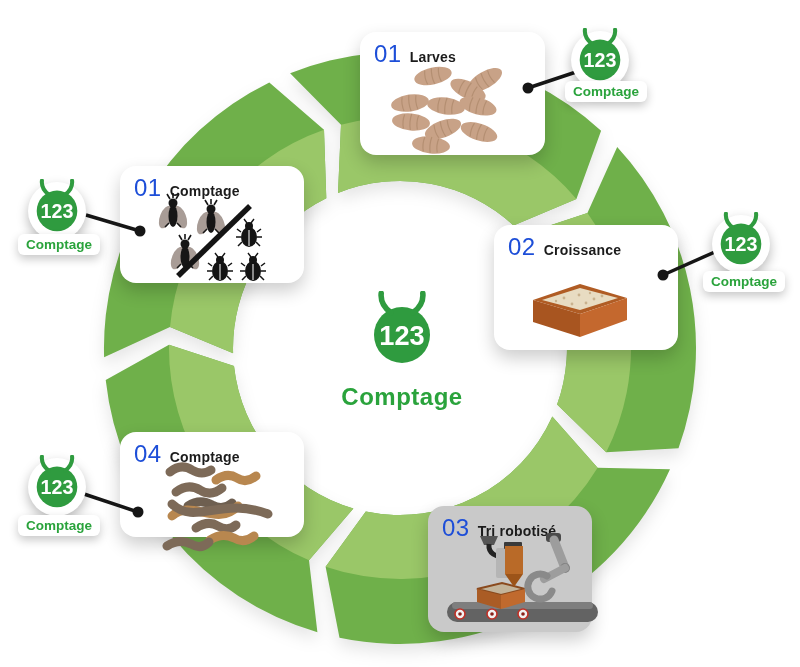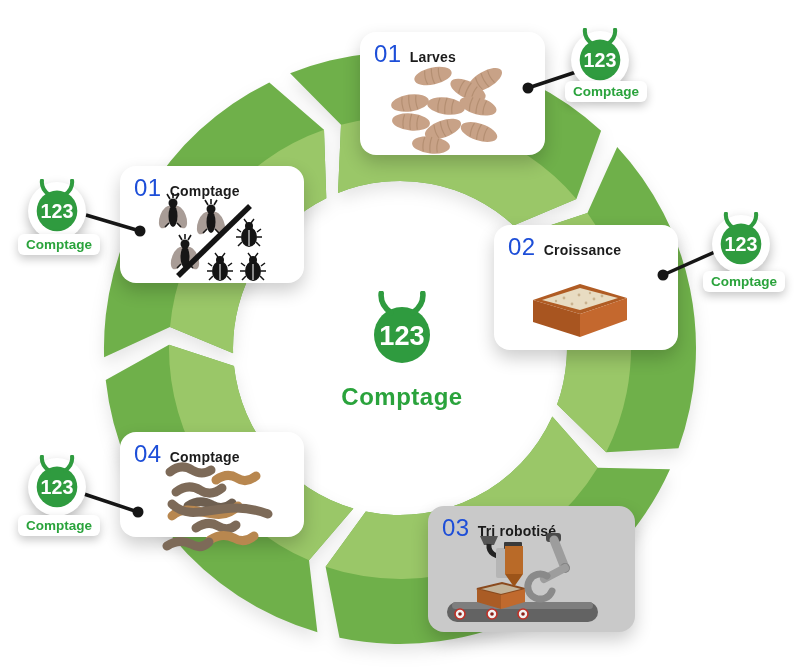"03" div.stage-card { width: 207px -> 164px }
